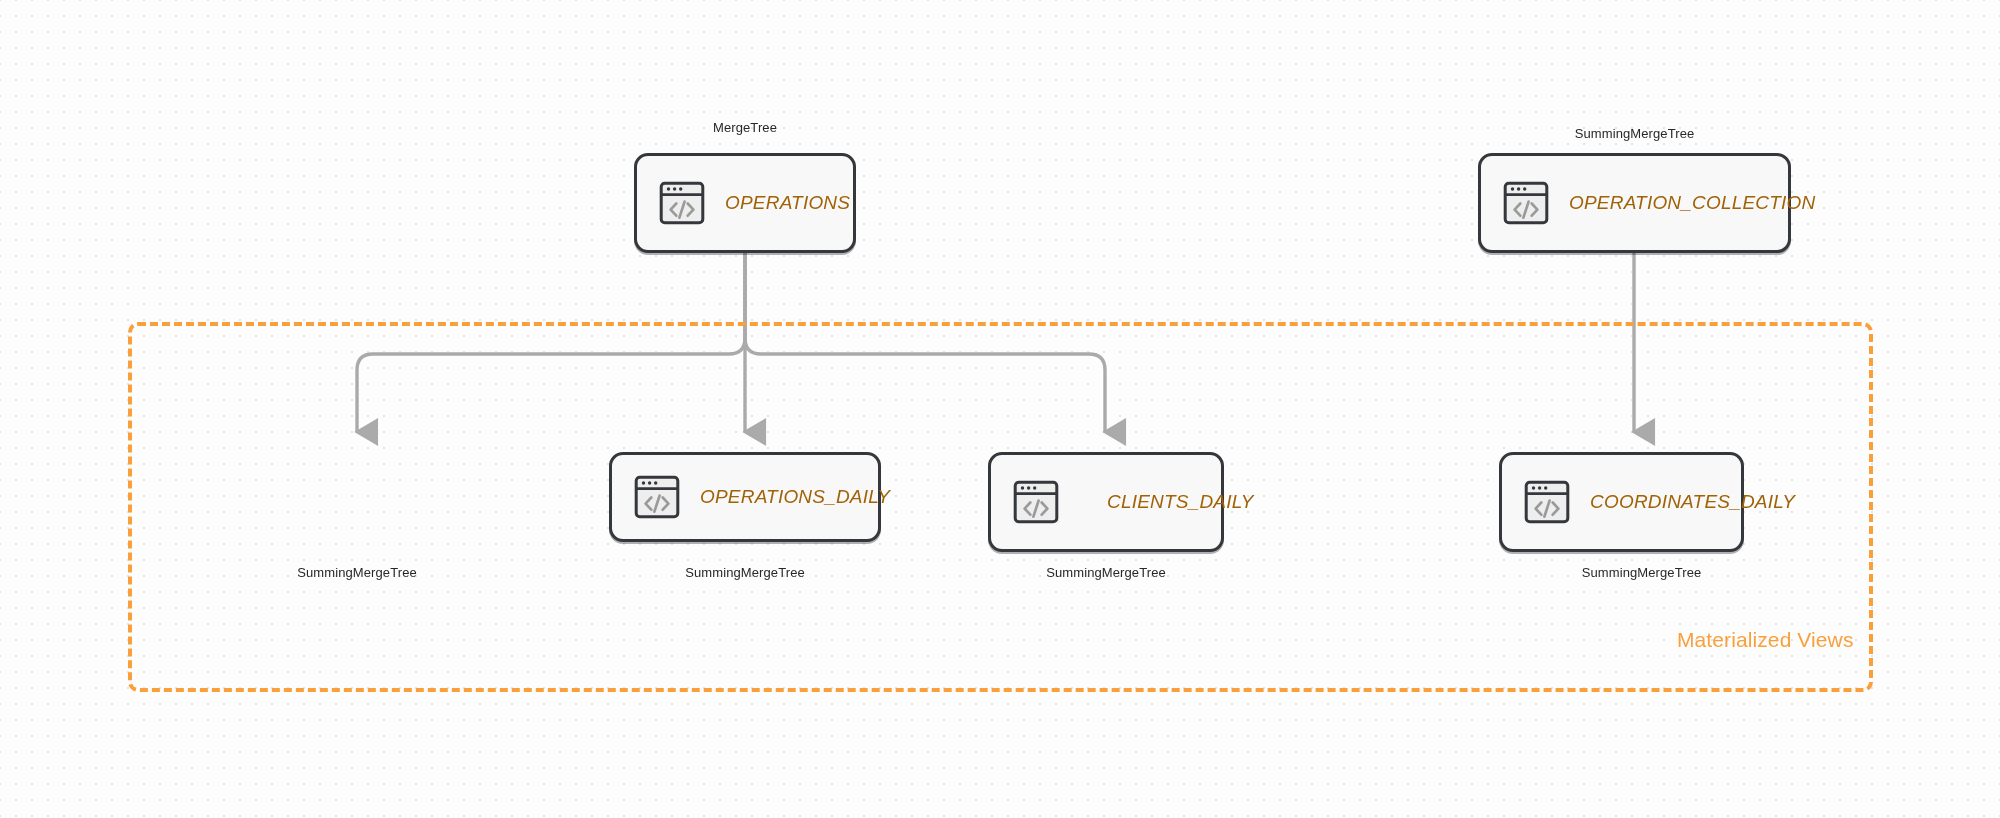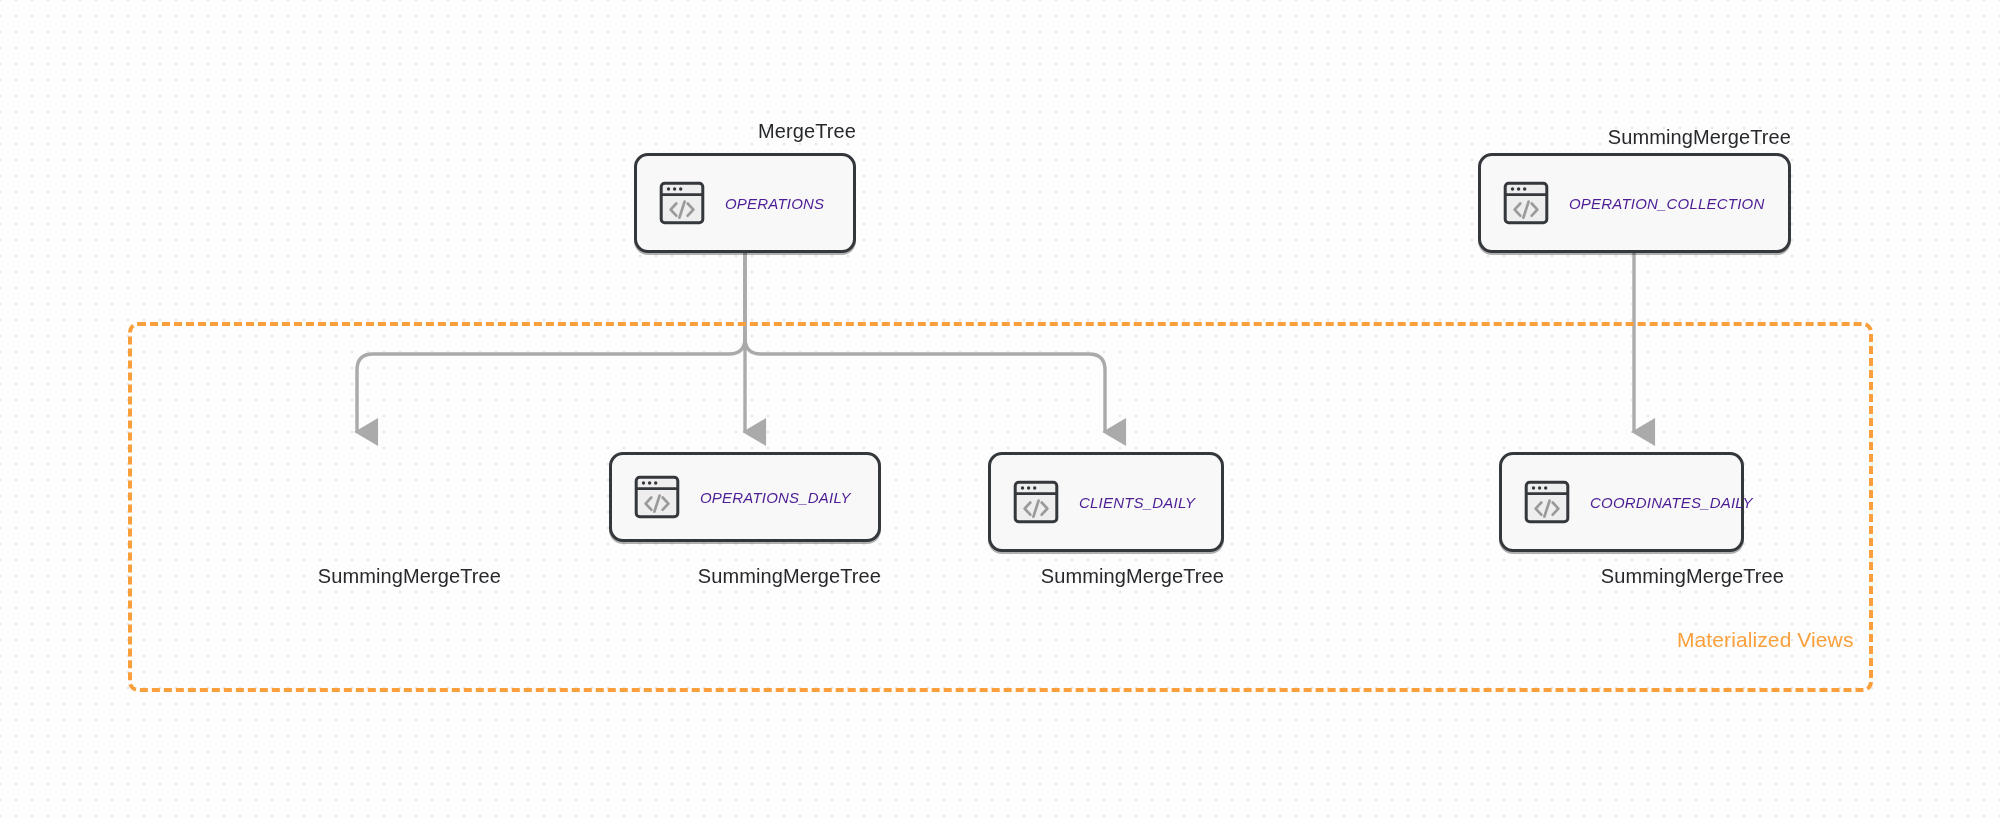"MergeTree" .engine-caption { font-size: 20px -> 13px; text-align: right -> center }
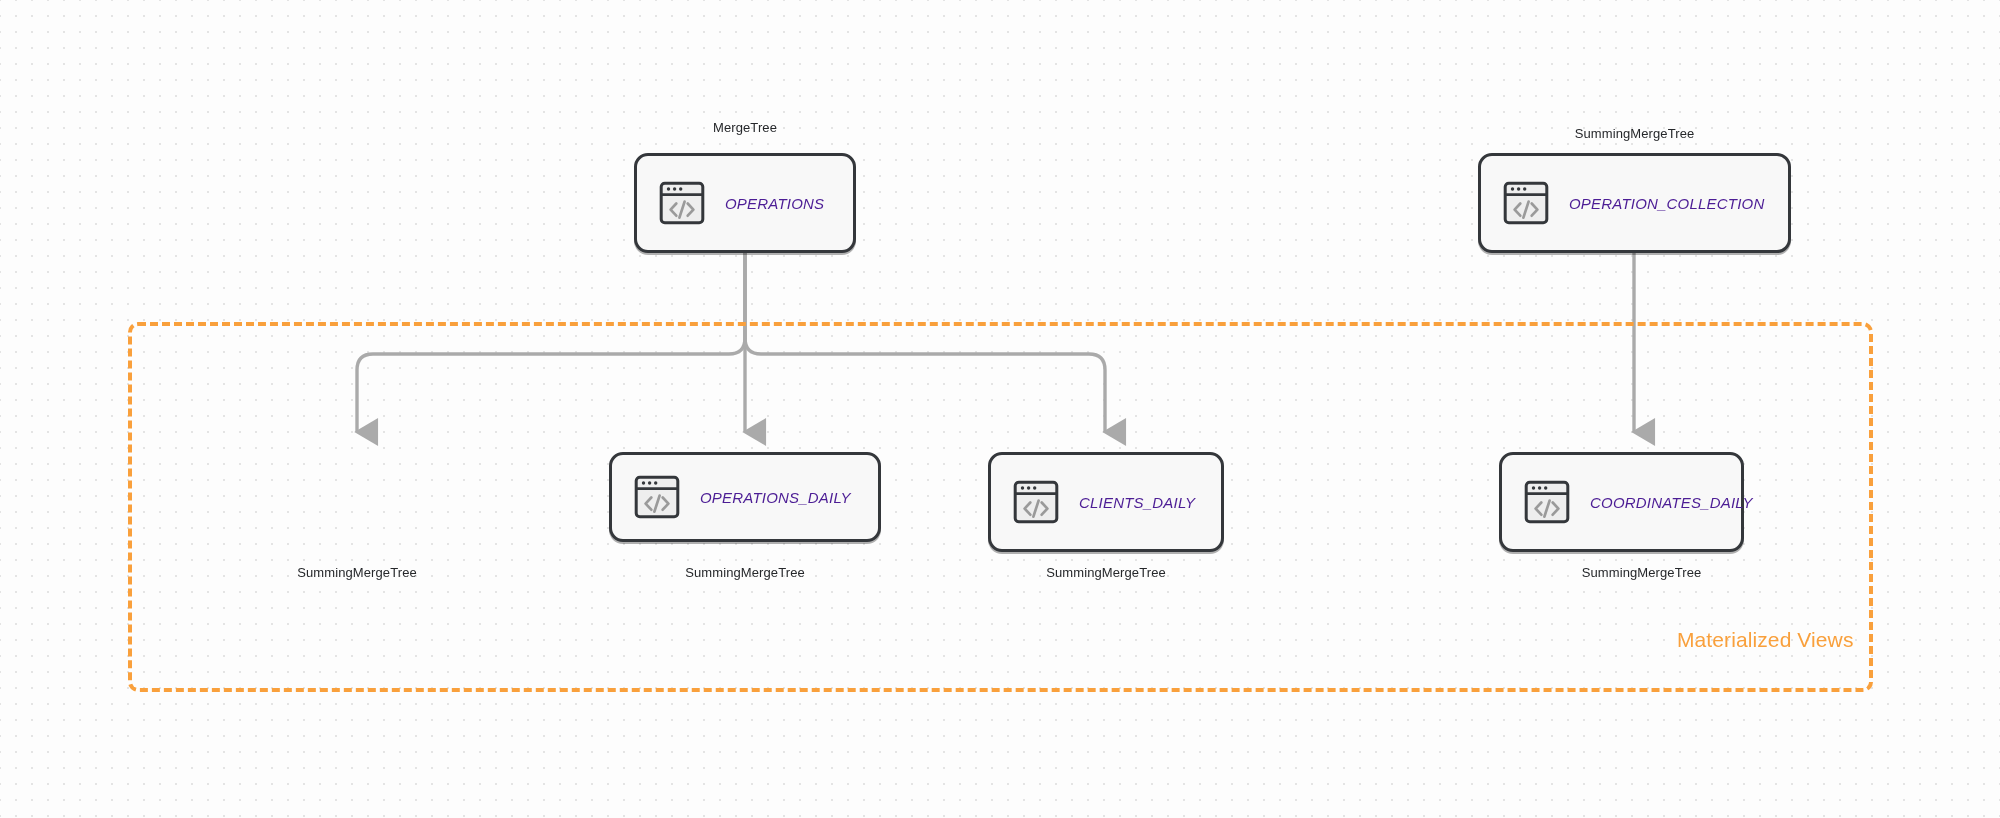"OPERATIONS" .node-label { color: #4c1d95 -> #a16207; font-size: 15px -> 19px }
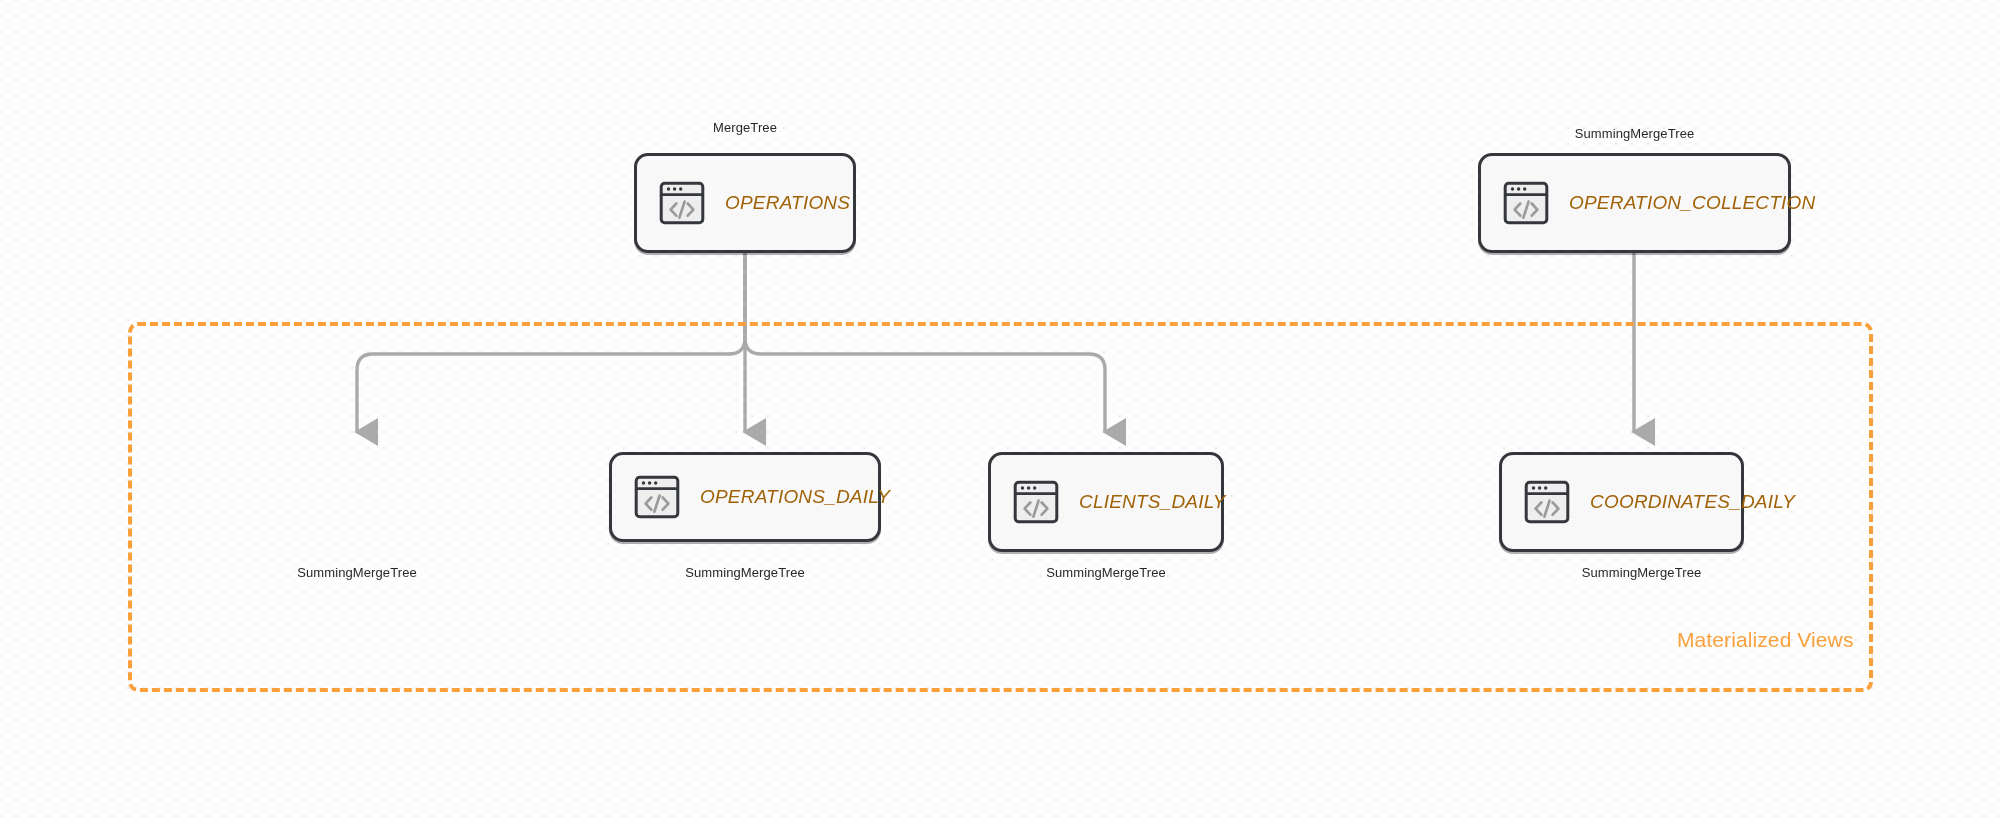"CLIENTS_DAILY" div.node { gap: none -> 28px }
